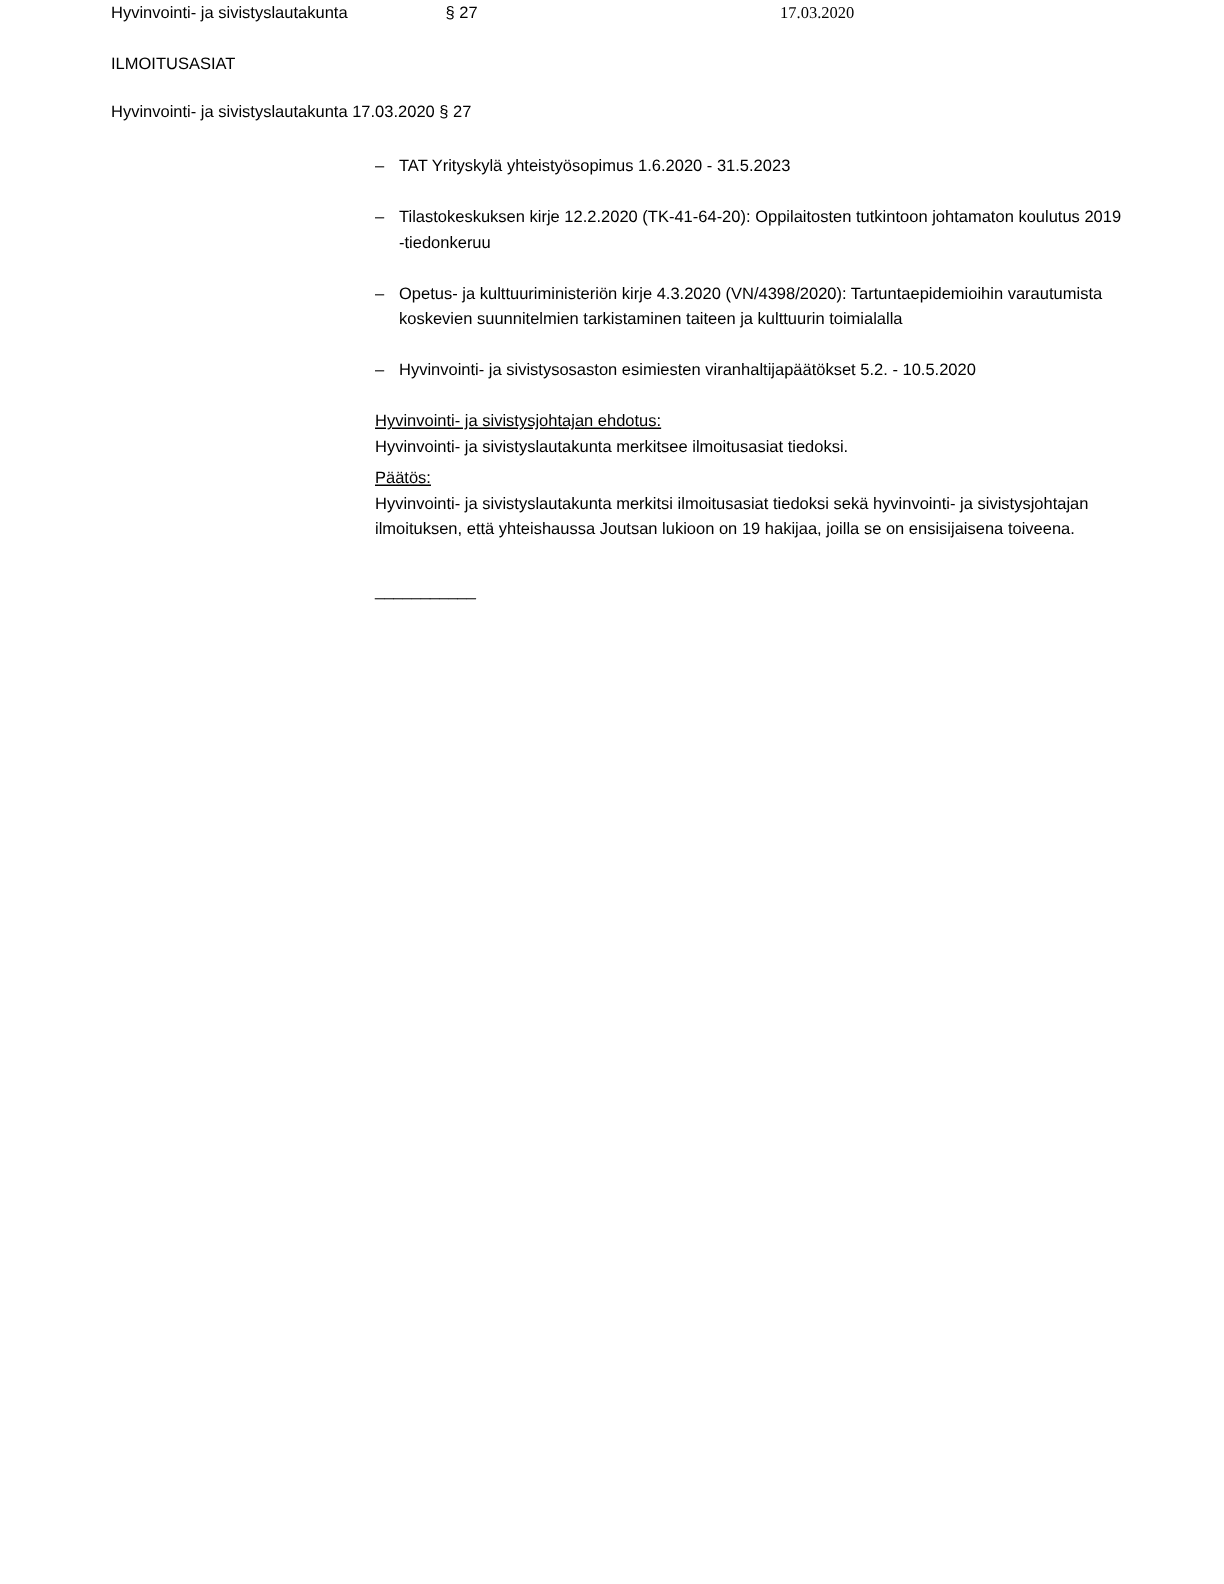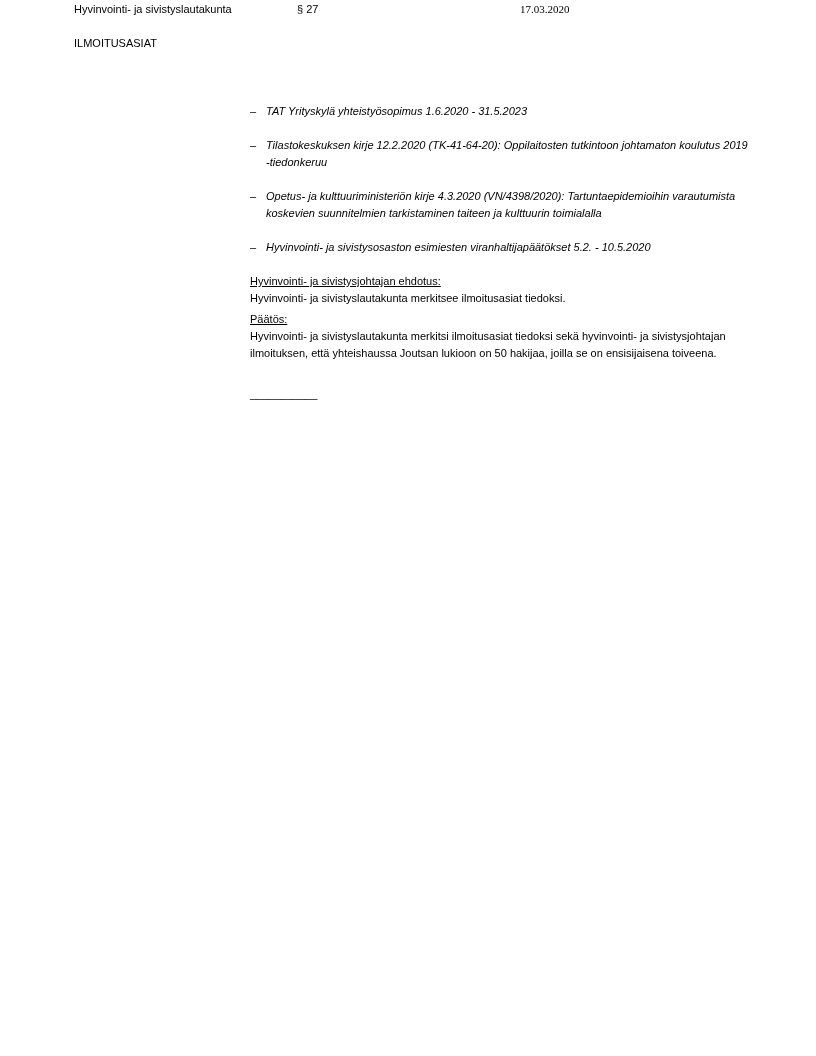"Hyvinvointi- ja sivistyslautakunta 17.03.2020 §" div.doc-subtitle { html: none -> <div>Hyvinvointi- ja sivistyslautakunta 17.03.2020 § 27</div> }
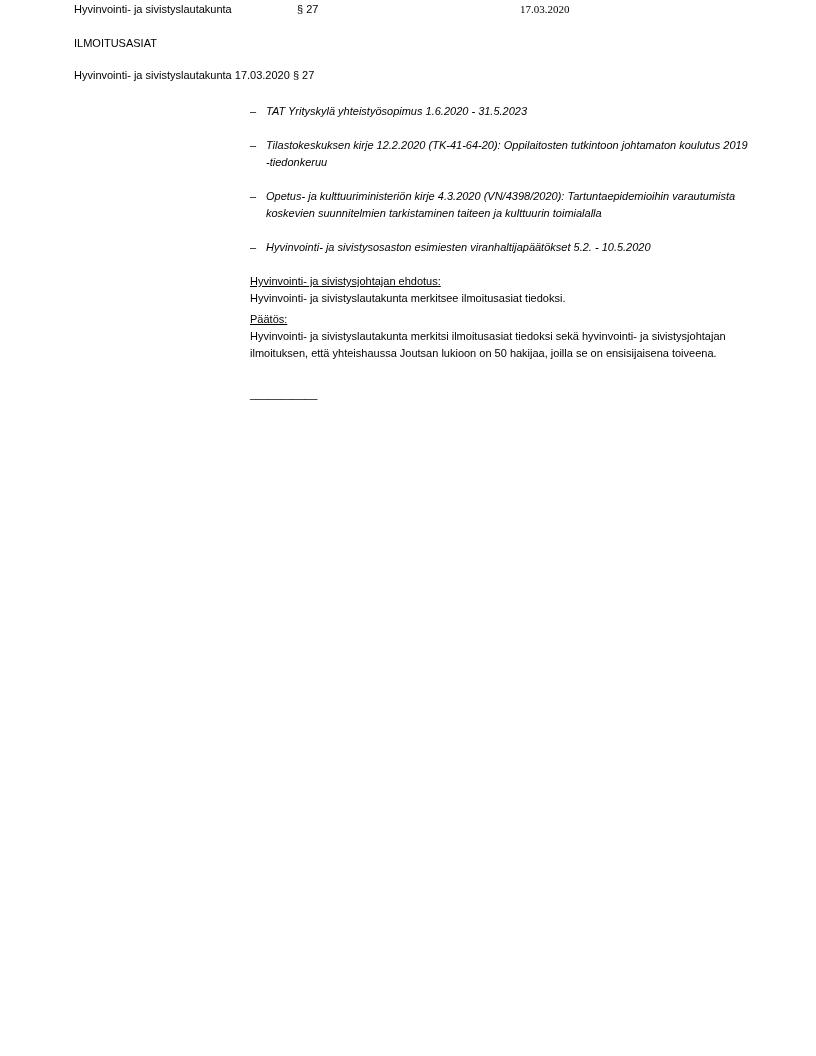"TAT Yrityskylä yhteistyösopimus 1.6.2020" .bullet .btext { font-style: italic -> none }
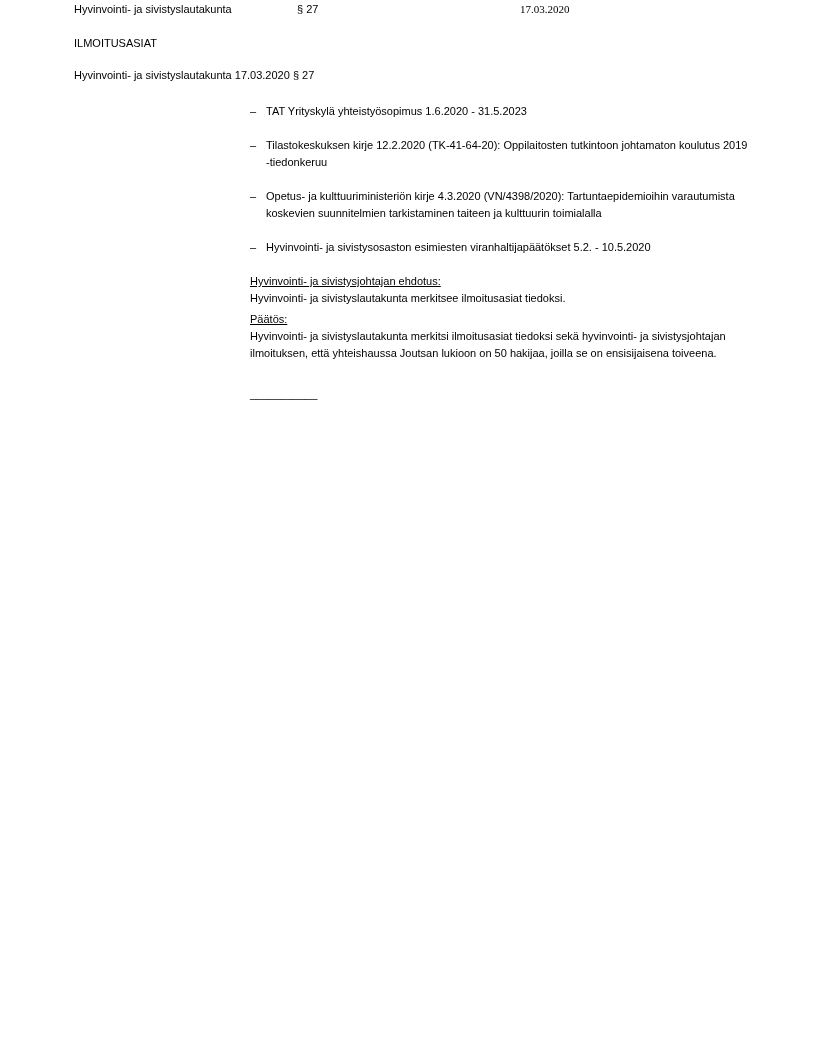"Hyvinvointi- ja sivistyslautakunta merkitsi" div.para { text: 50 -> 19 }
